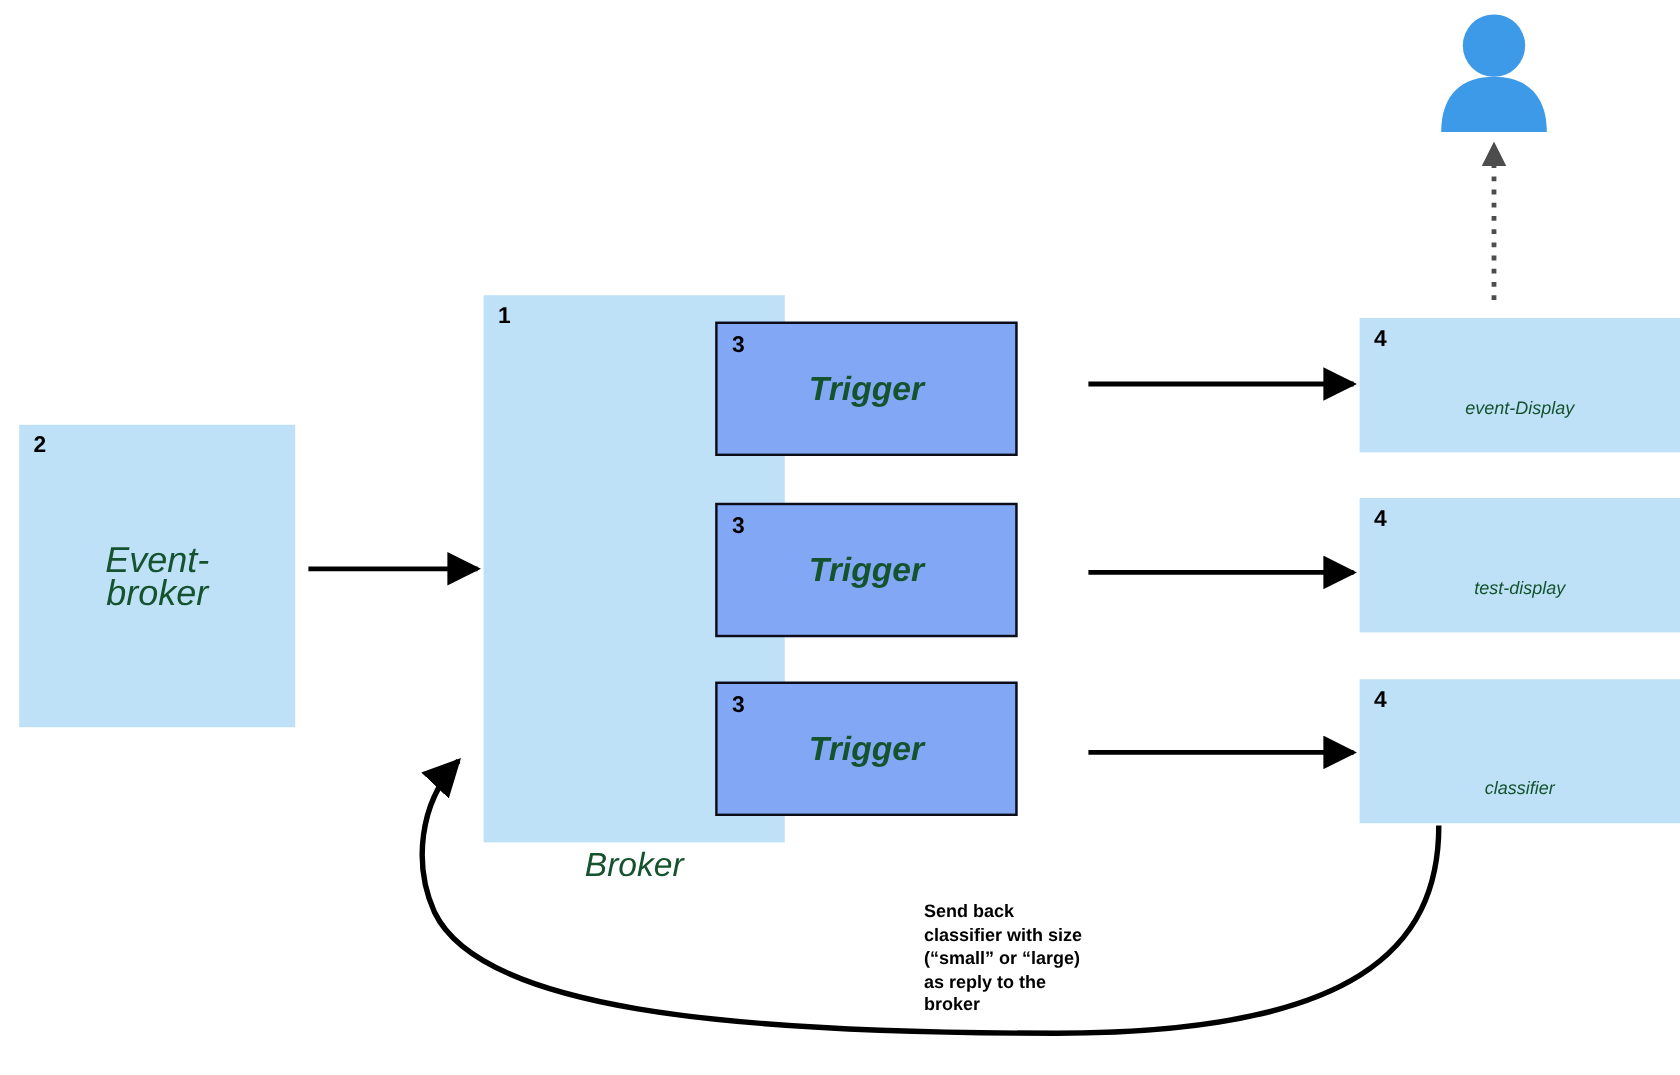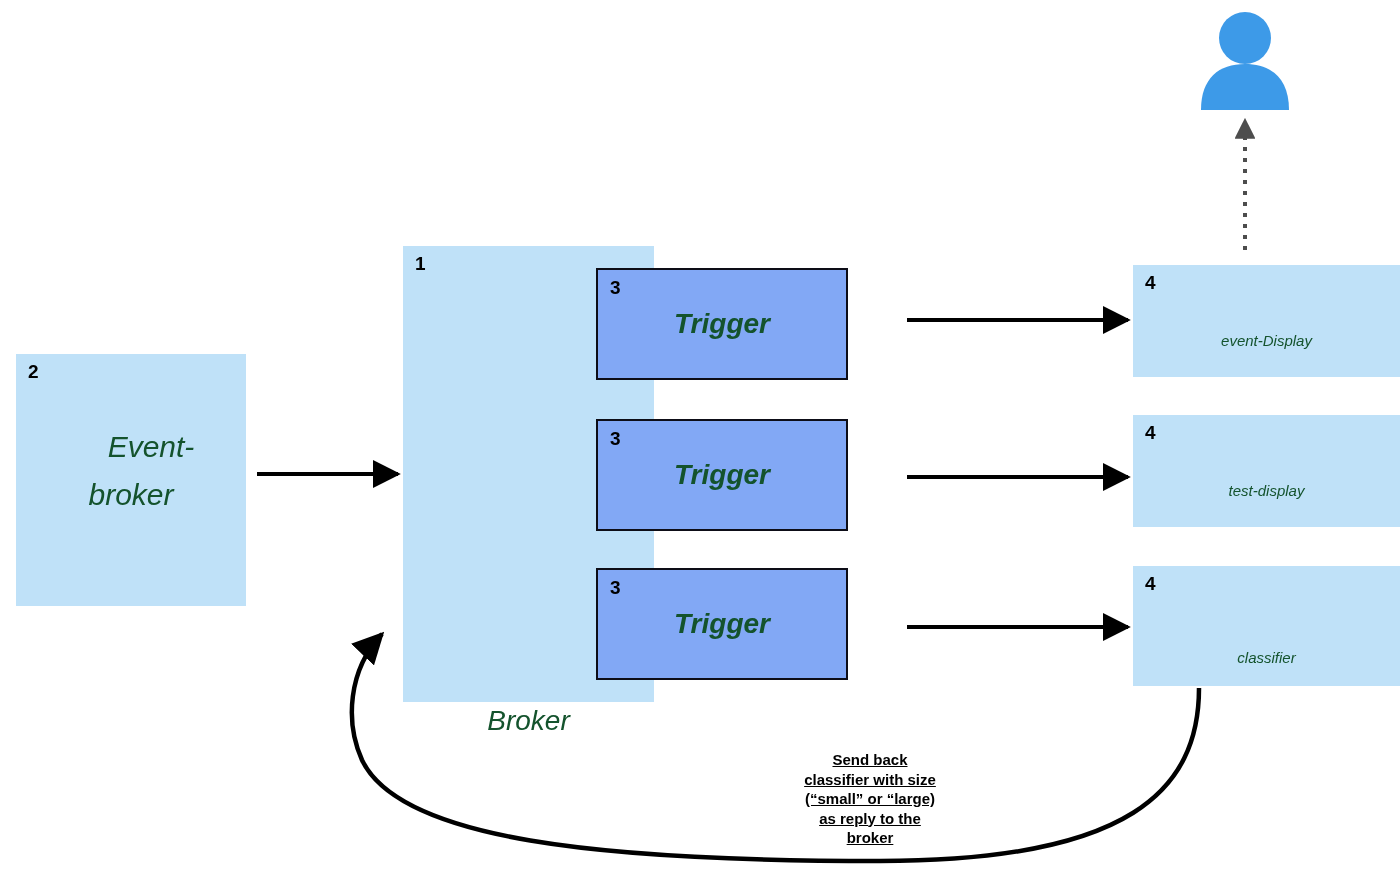"Event-" span.node-label { margin-left: 20px -> none; top: 76px -> 97px }
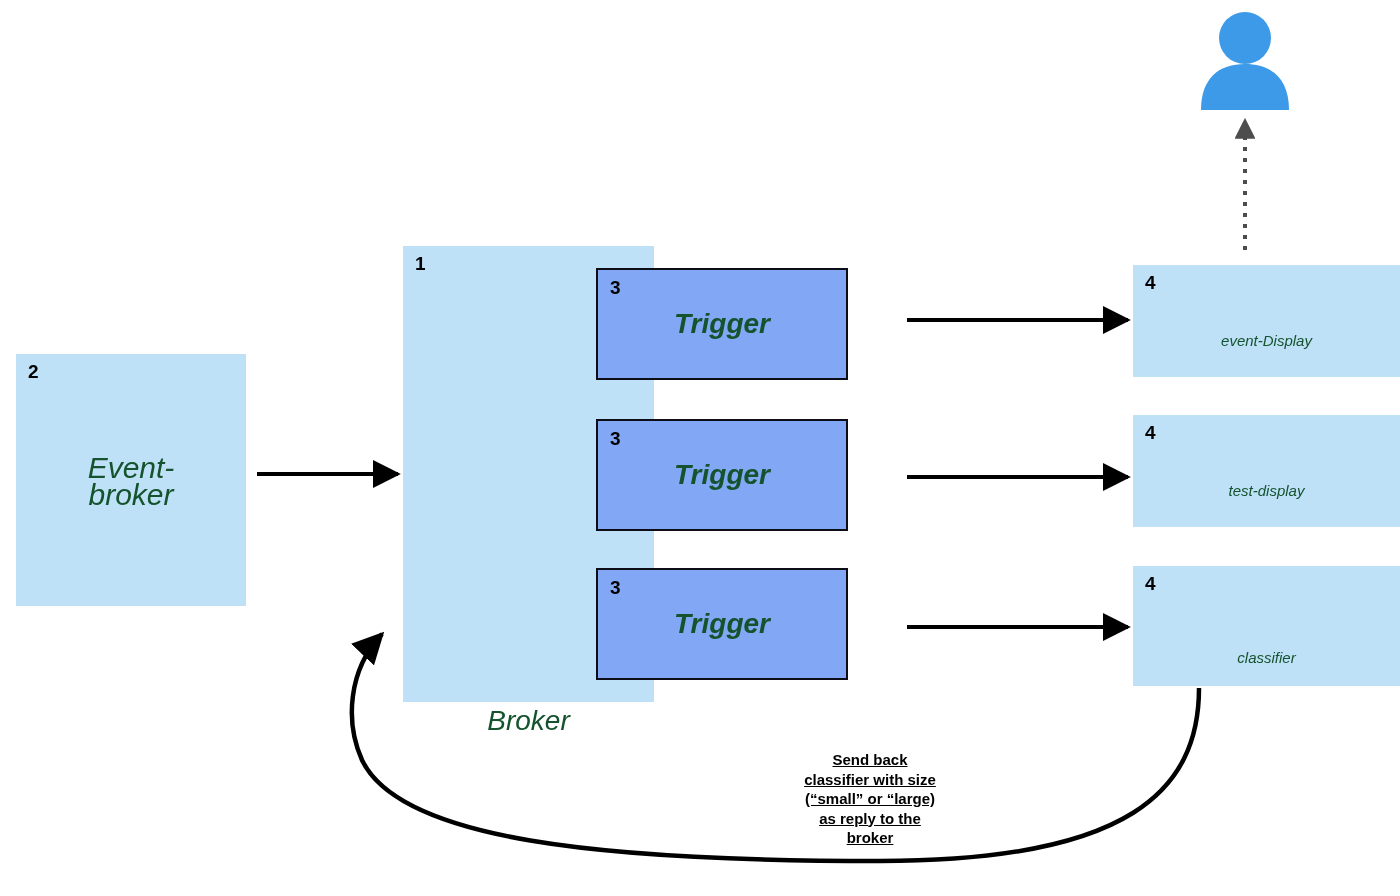"Send back" .caption { text-align: center -> none; text-decoration: underline -> none }
